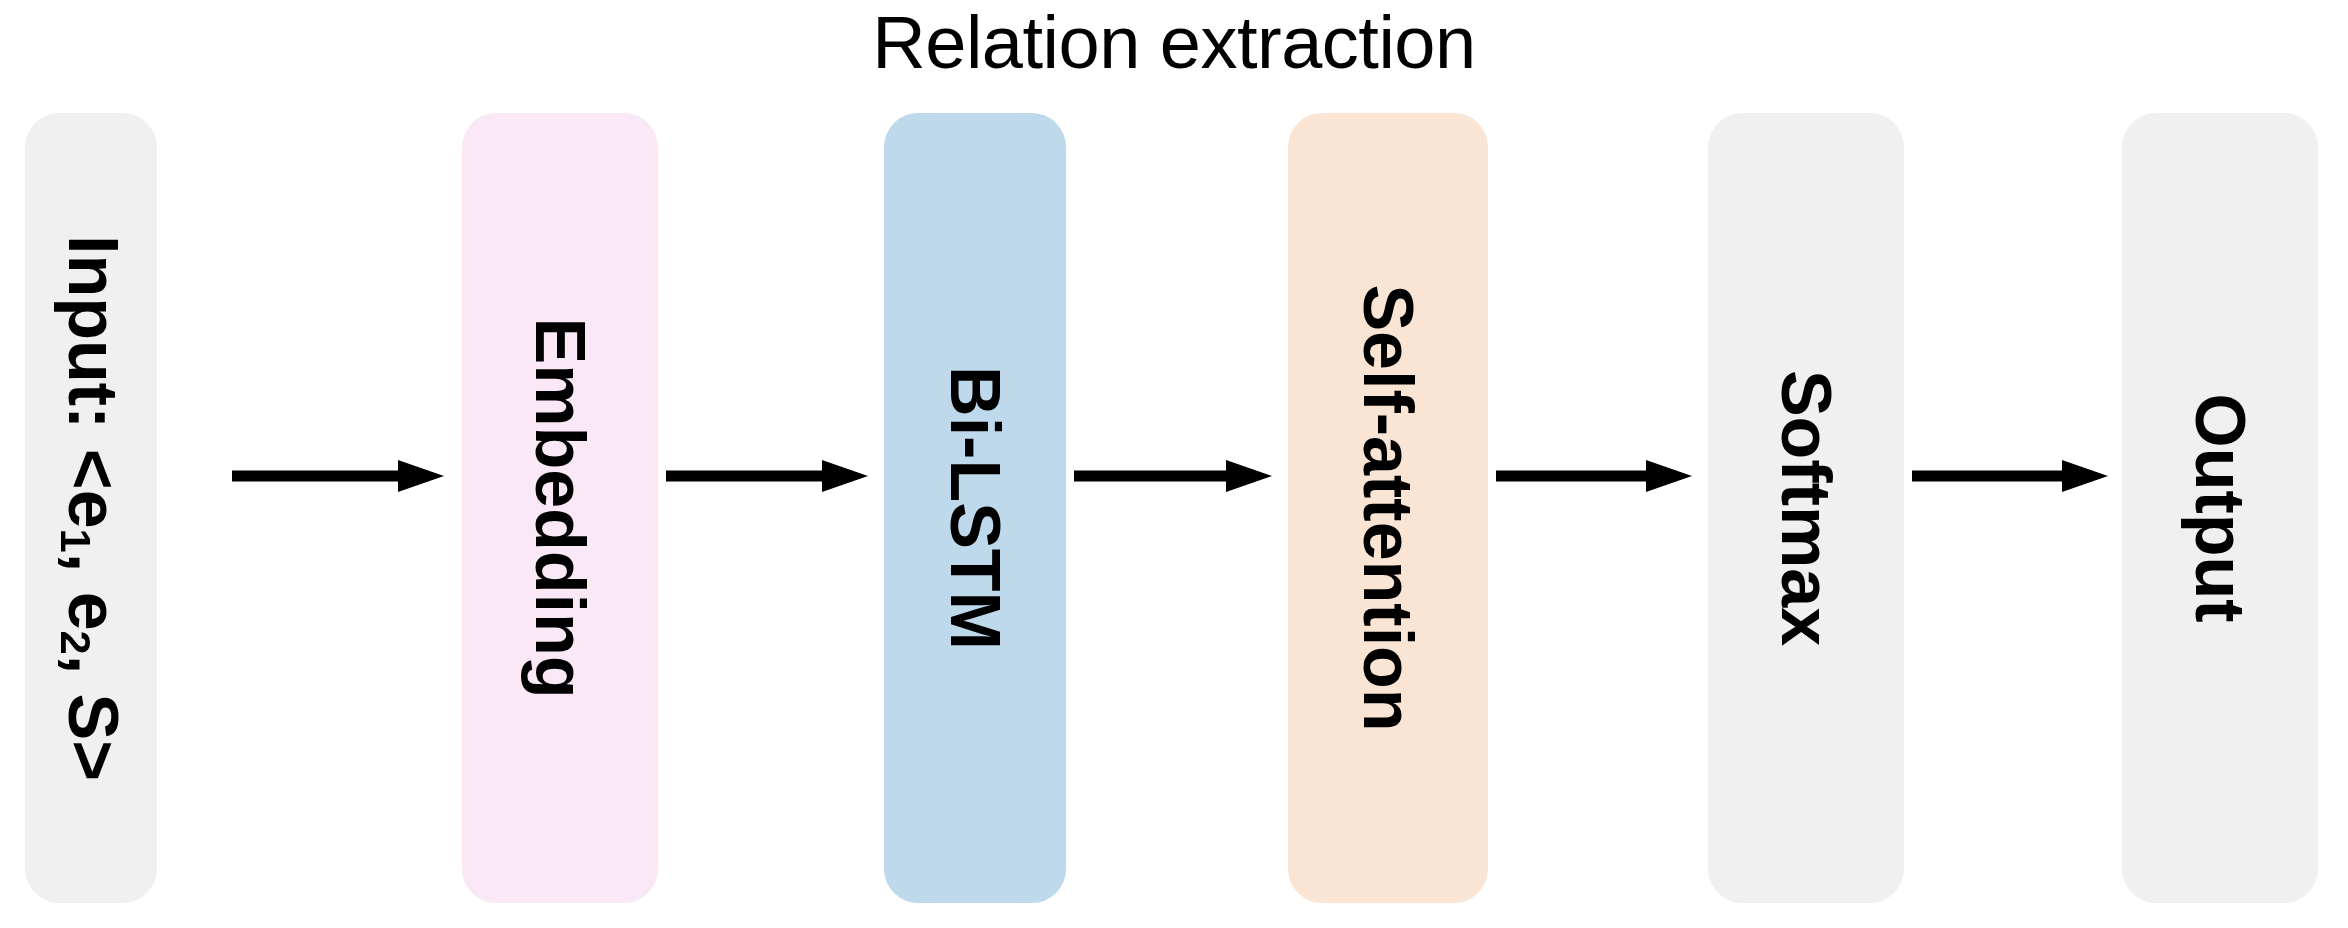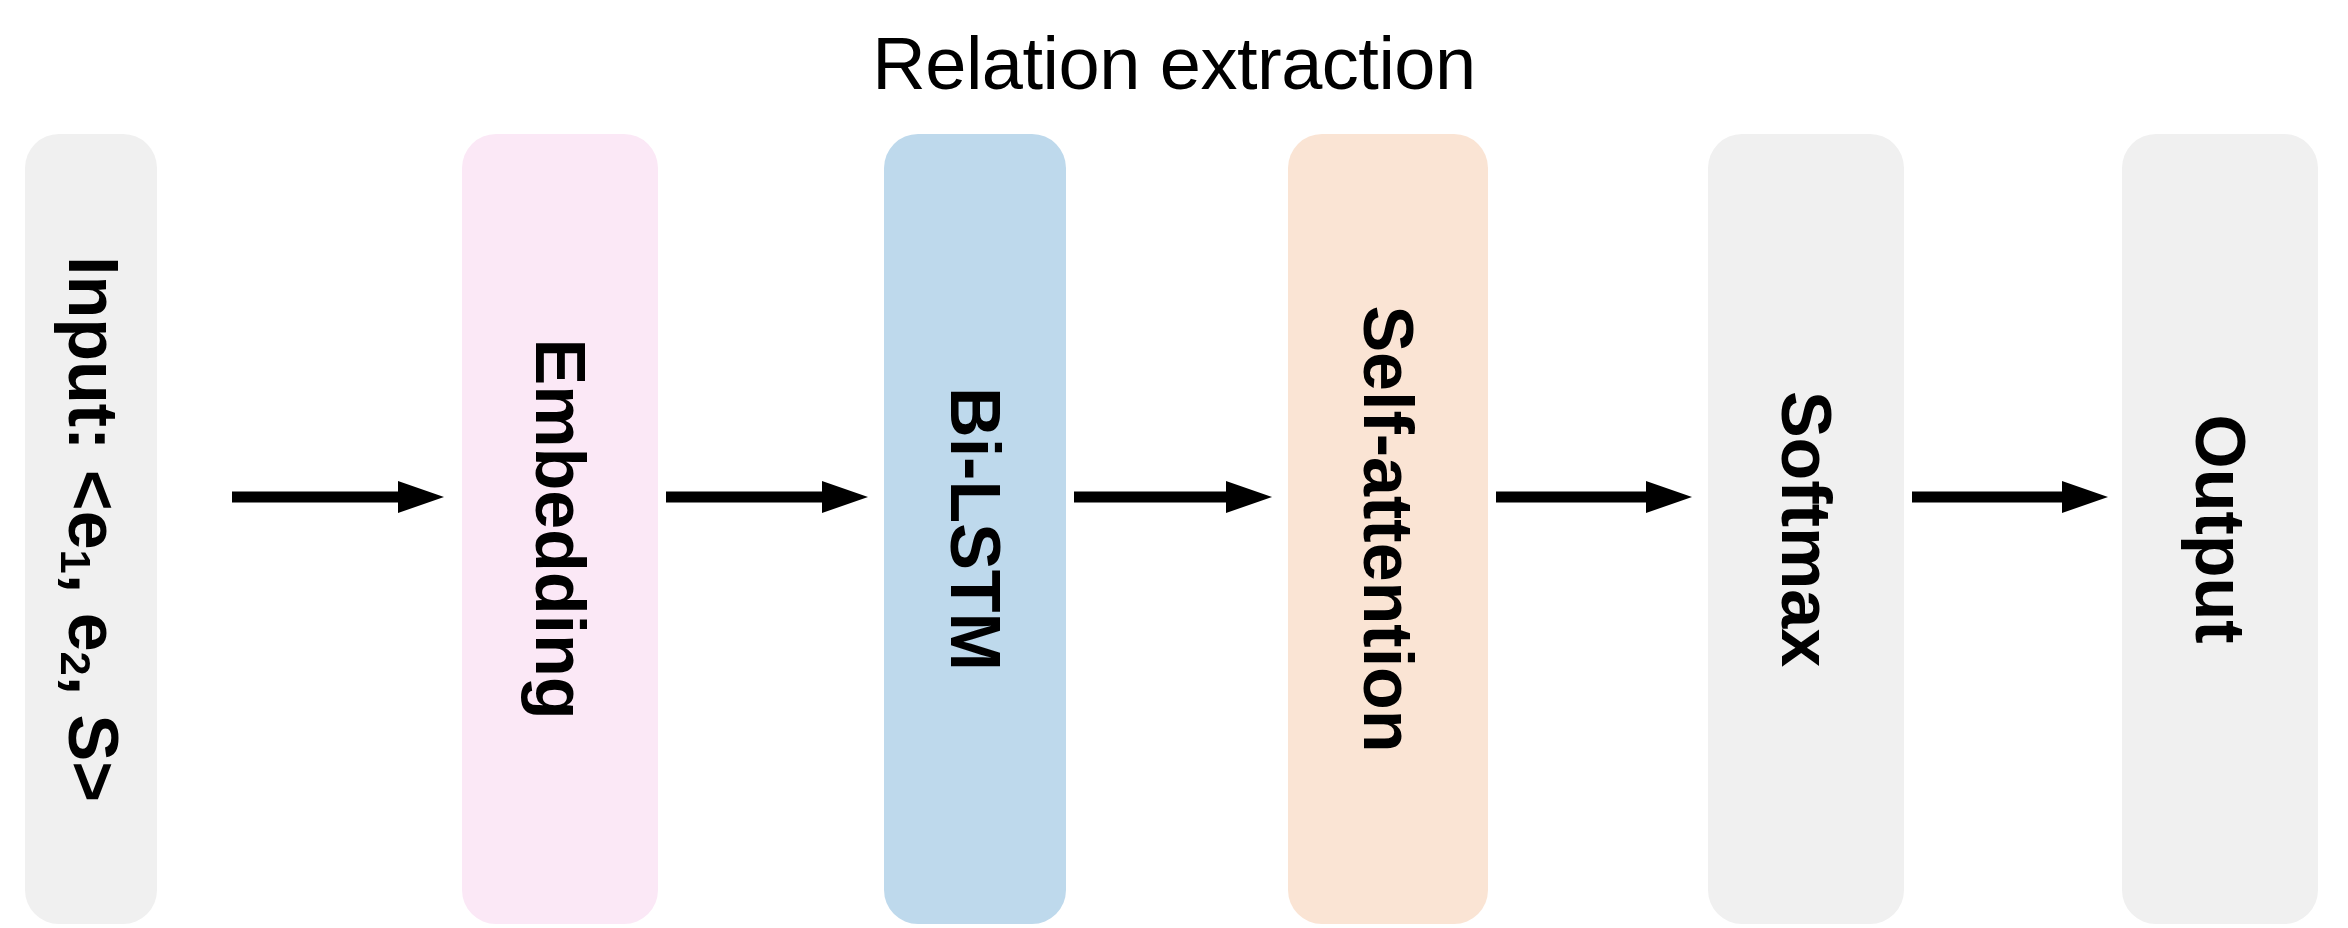"Relation extraction" #diagram-canvas { margin-top: 21px -> none }
